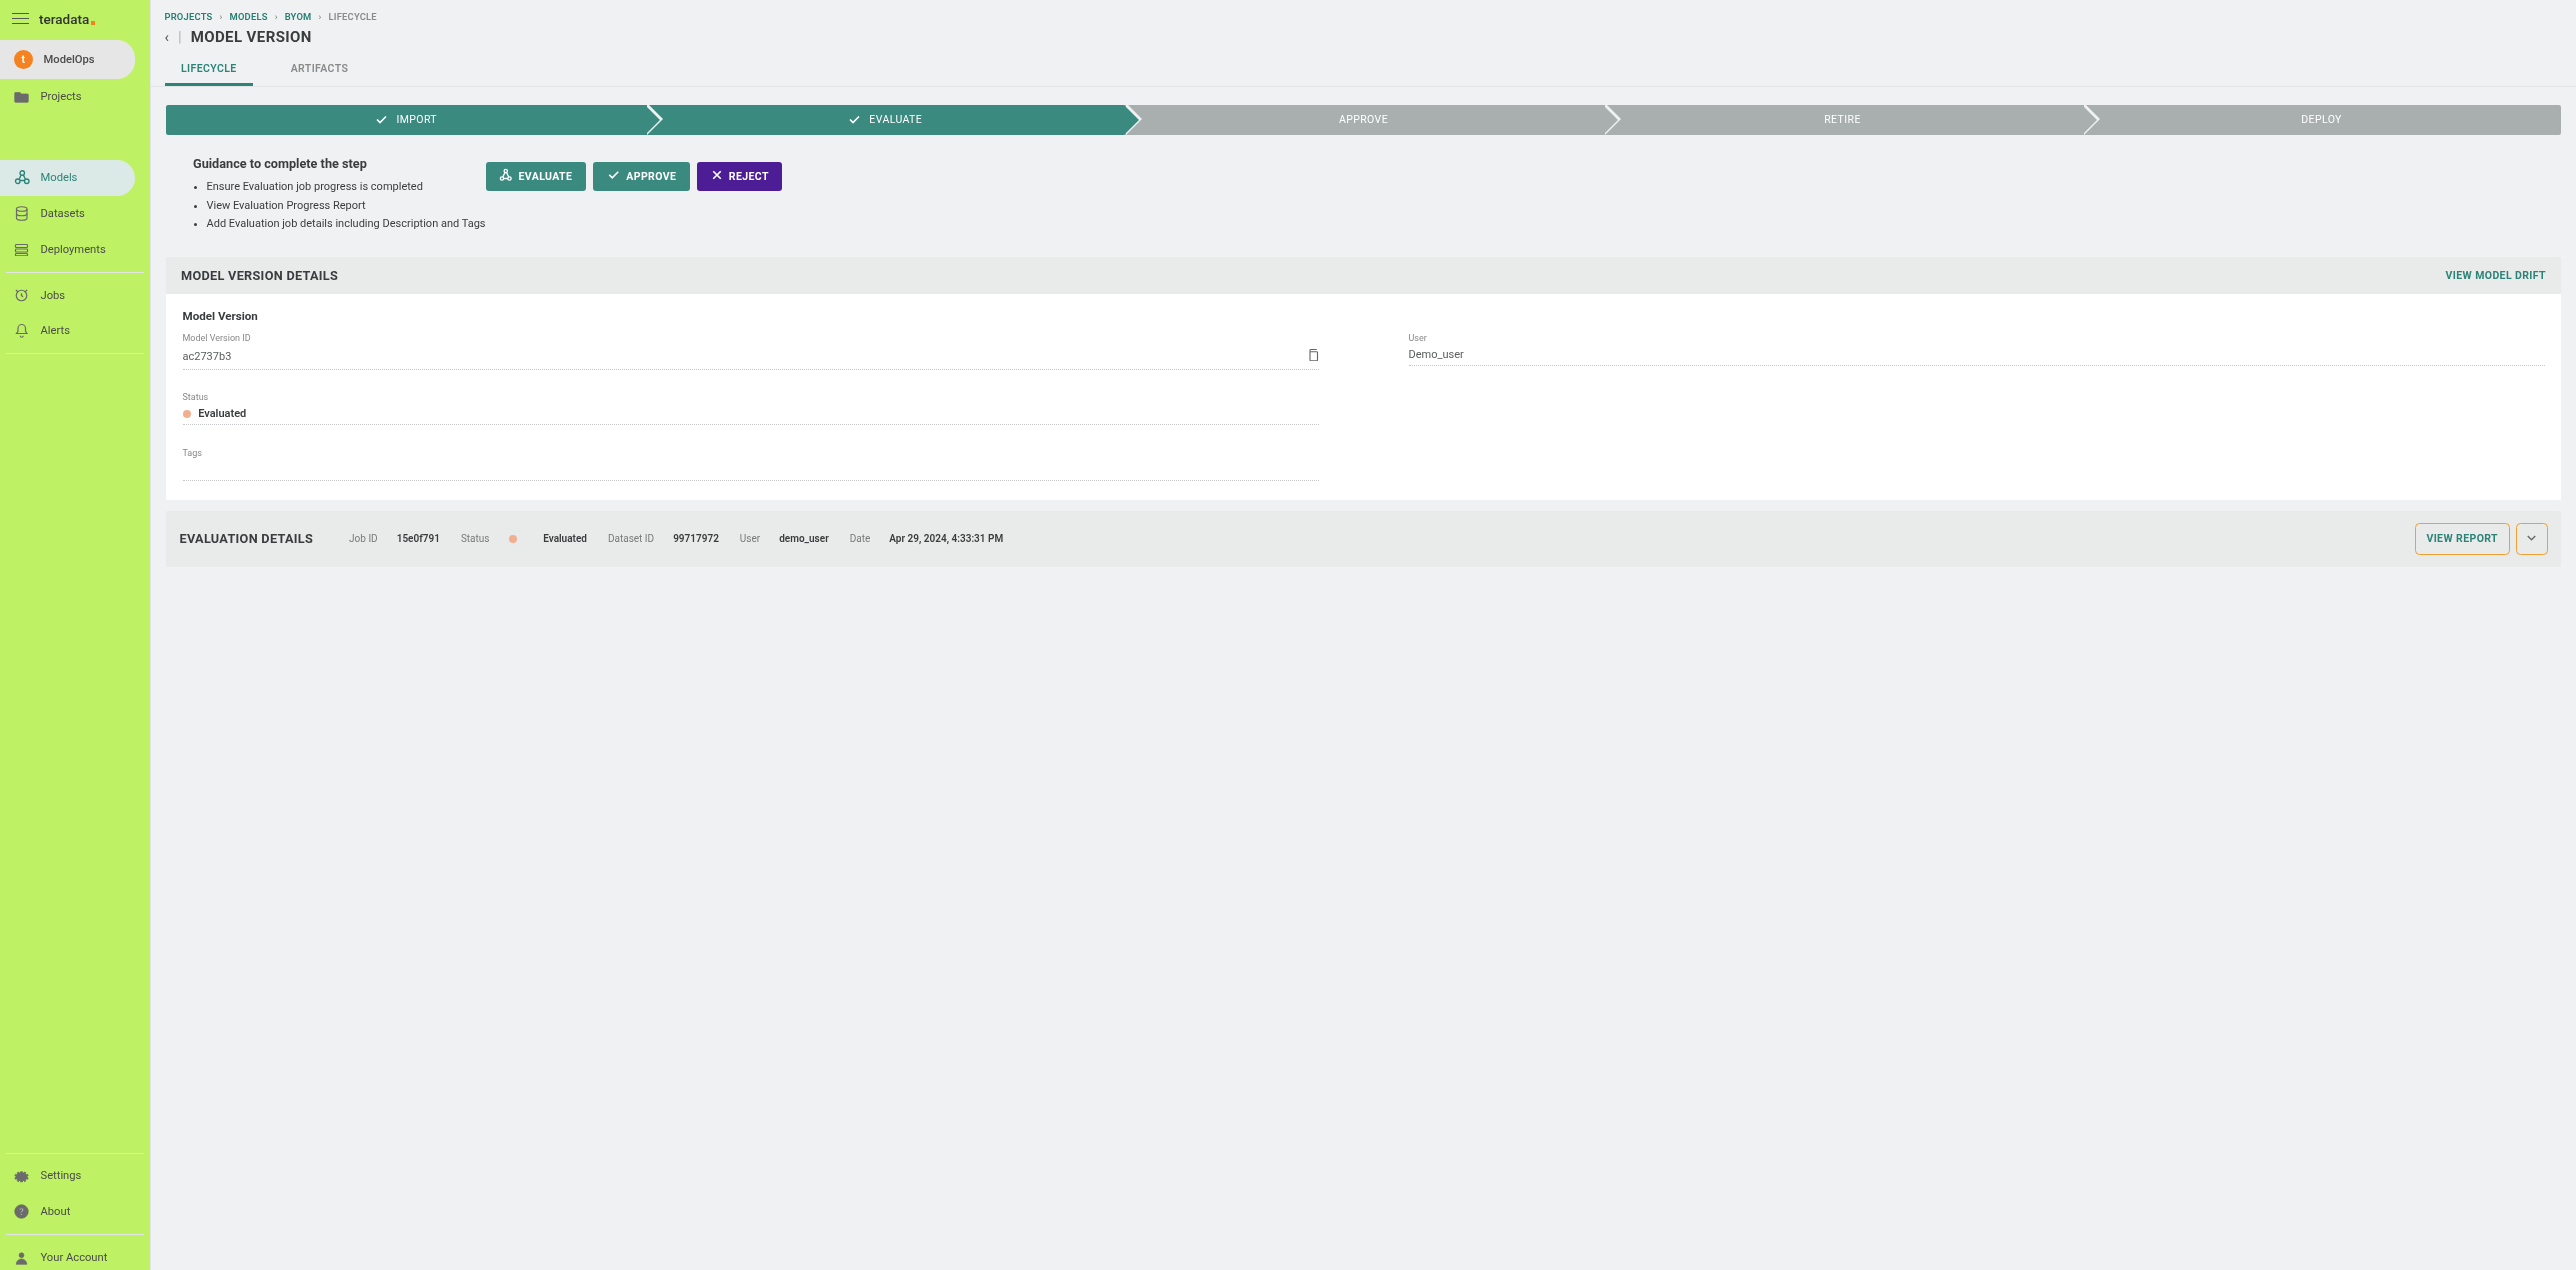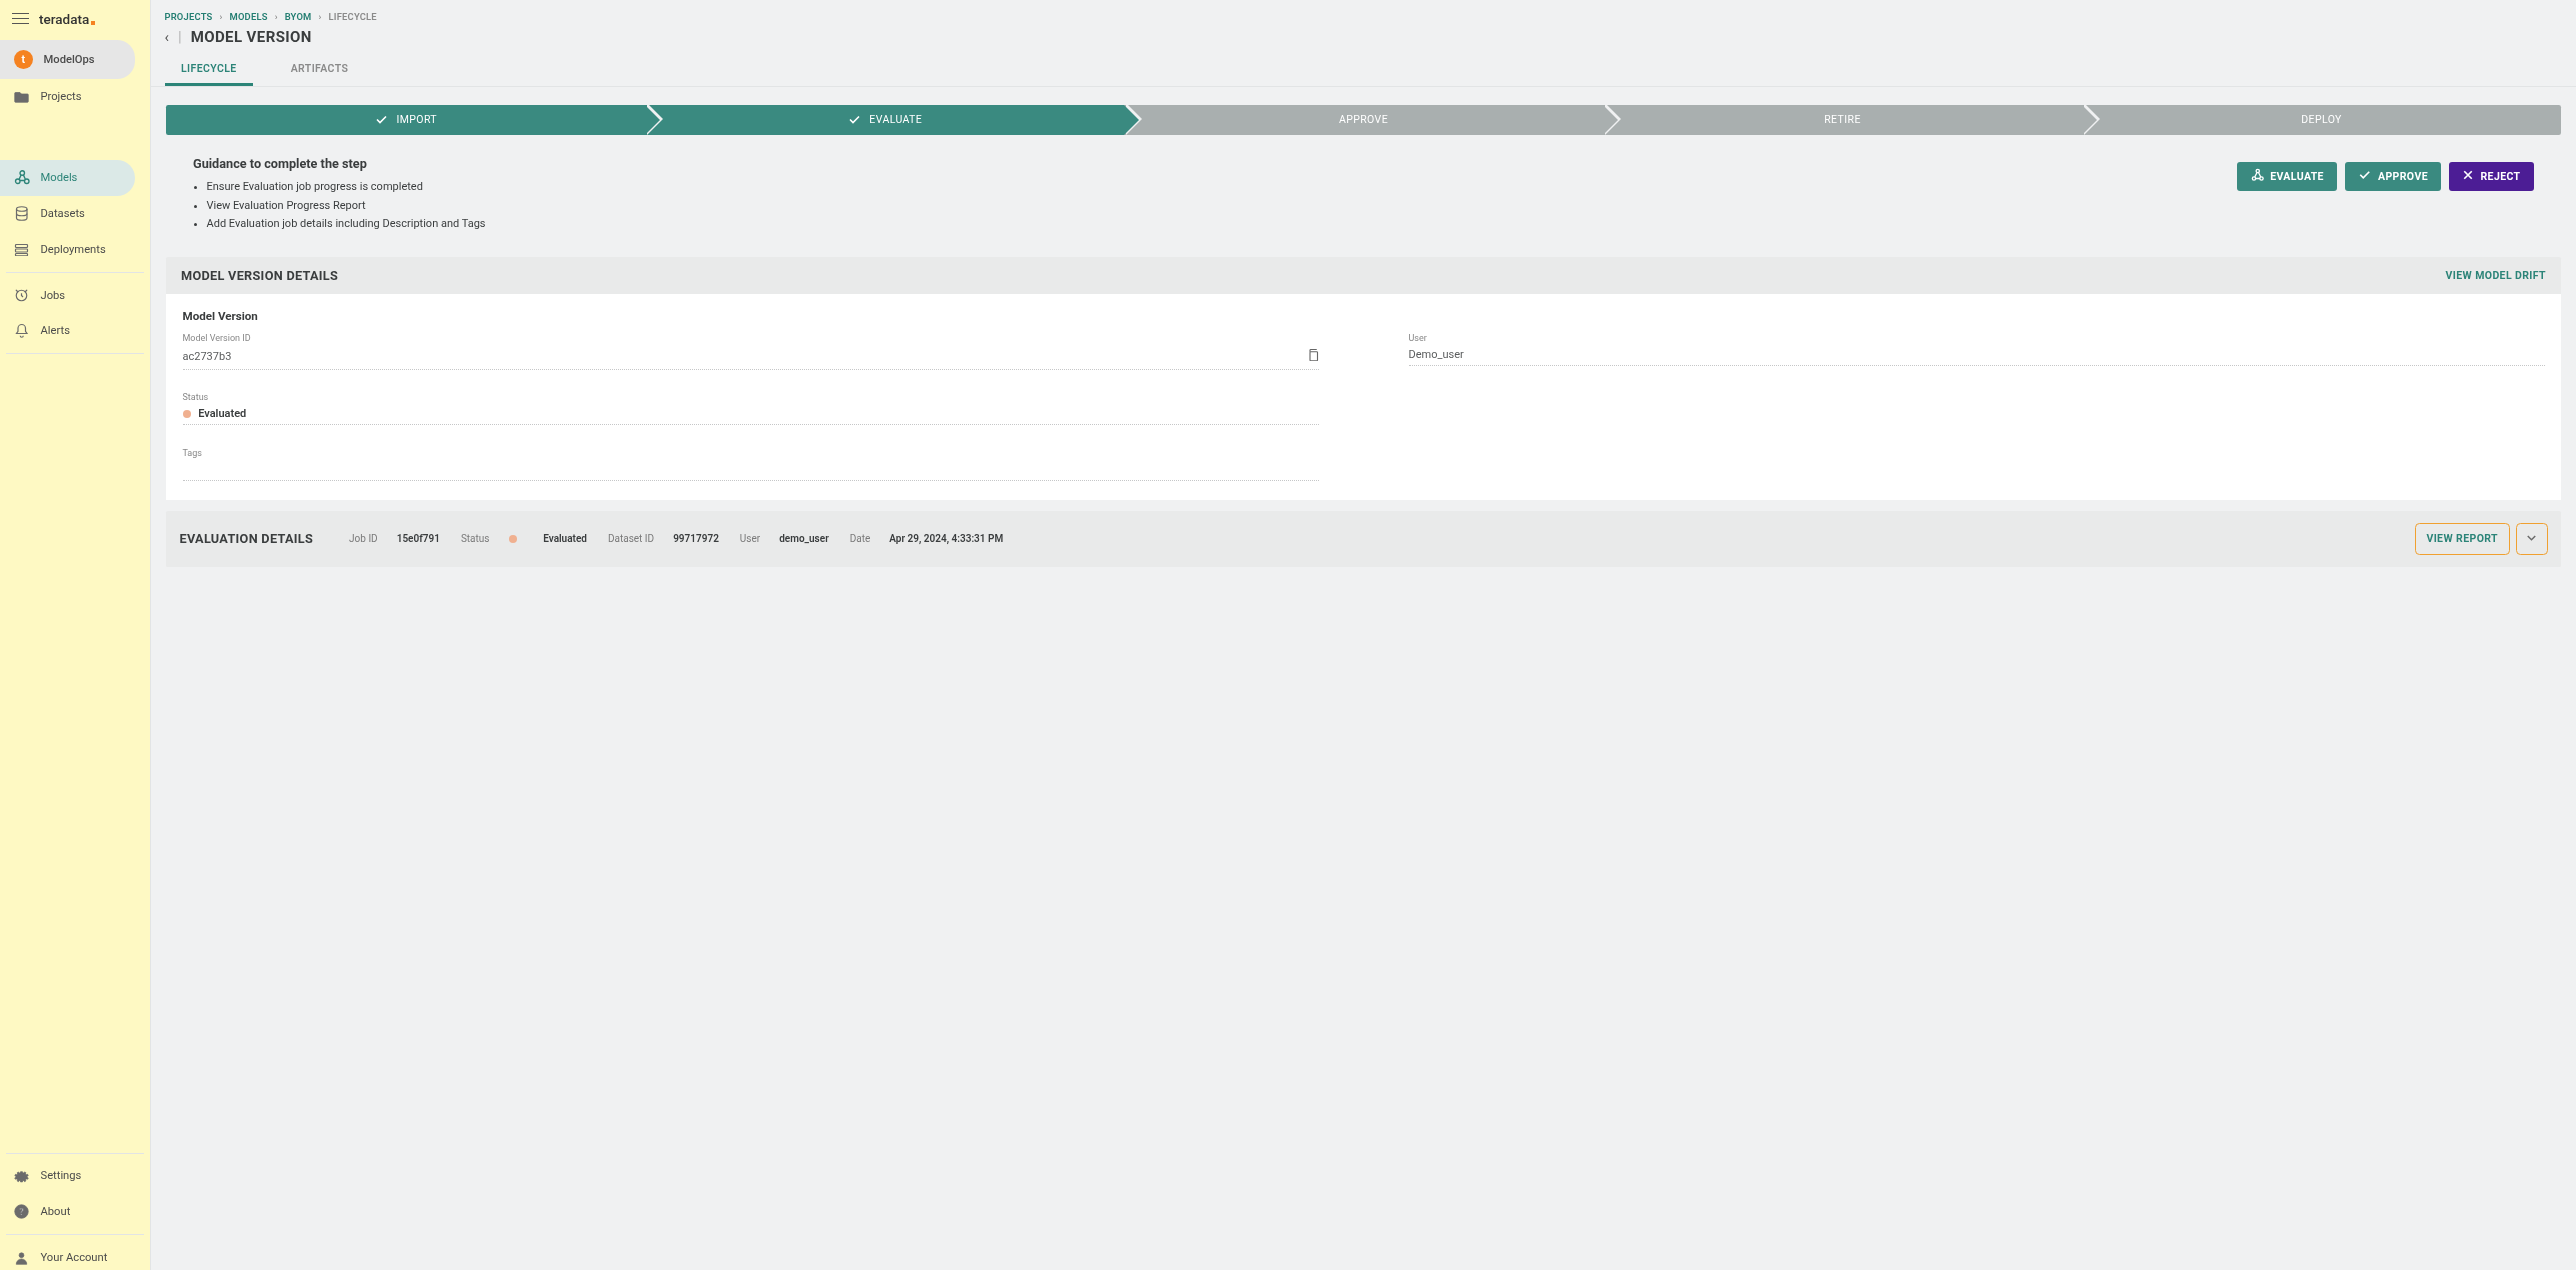"teradata" .sidebar { background: #fef9c3 -> #bef264 }
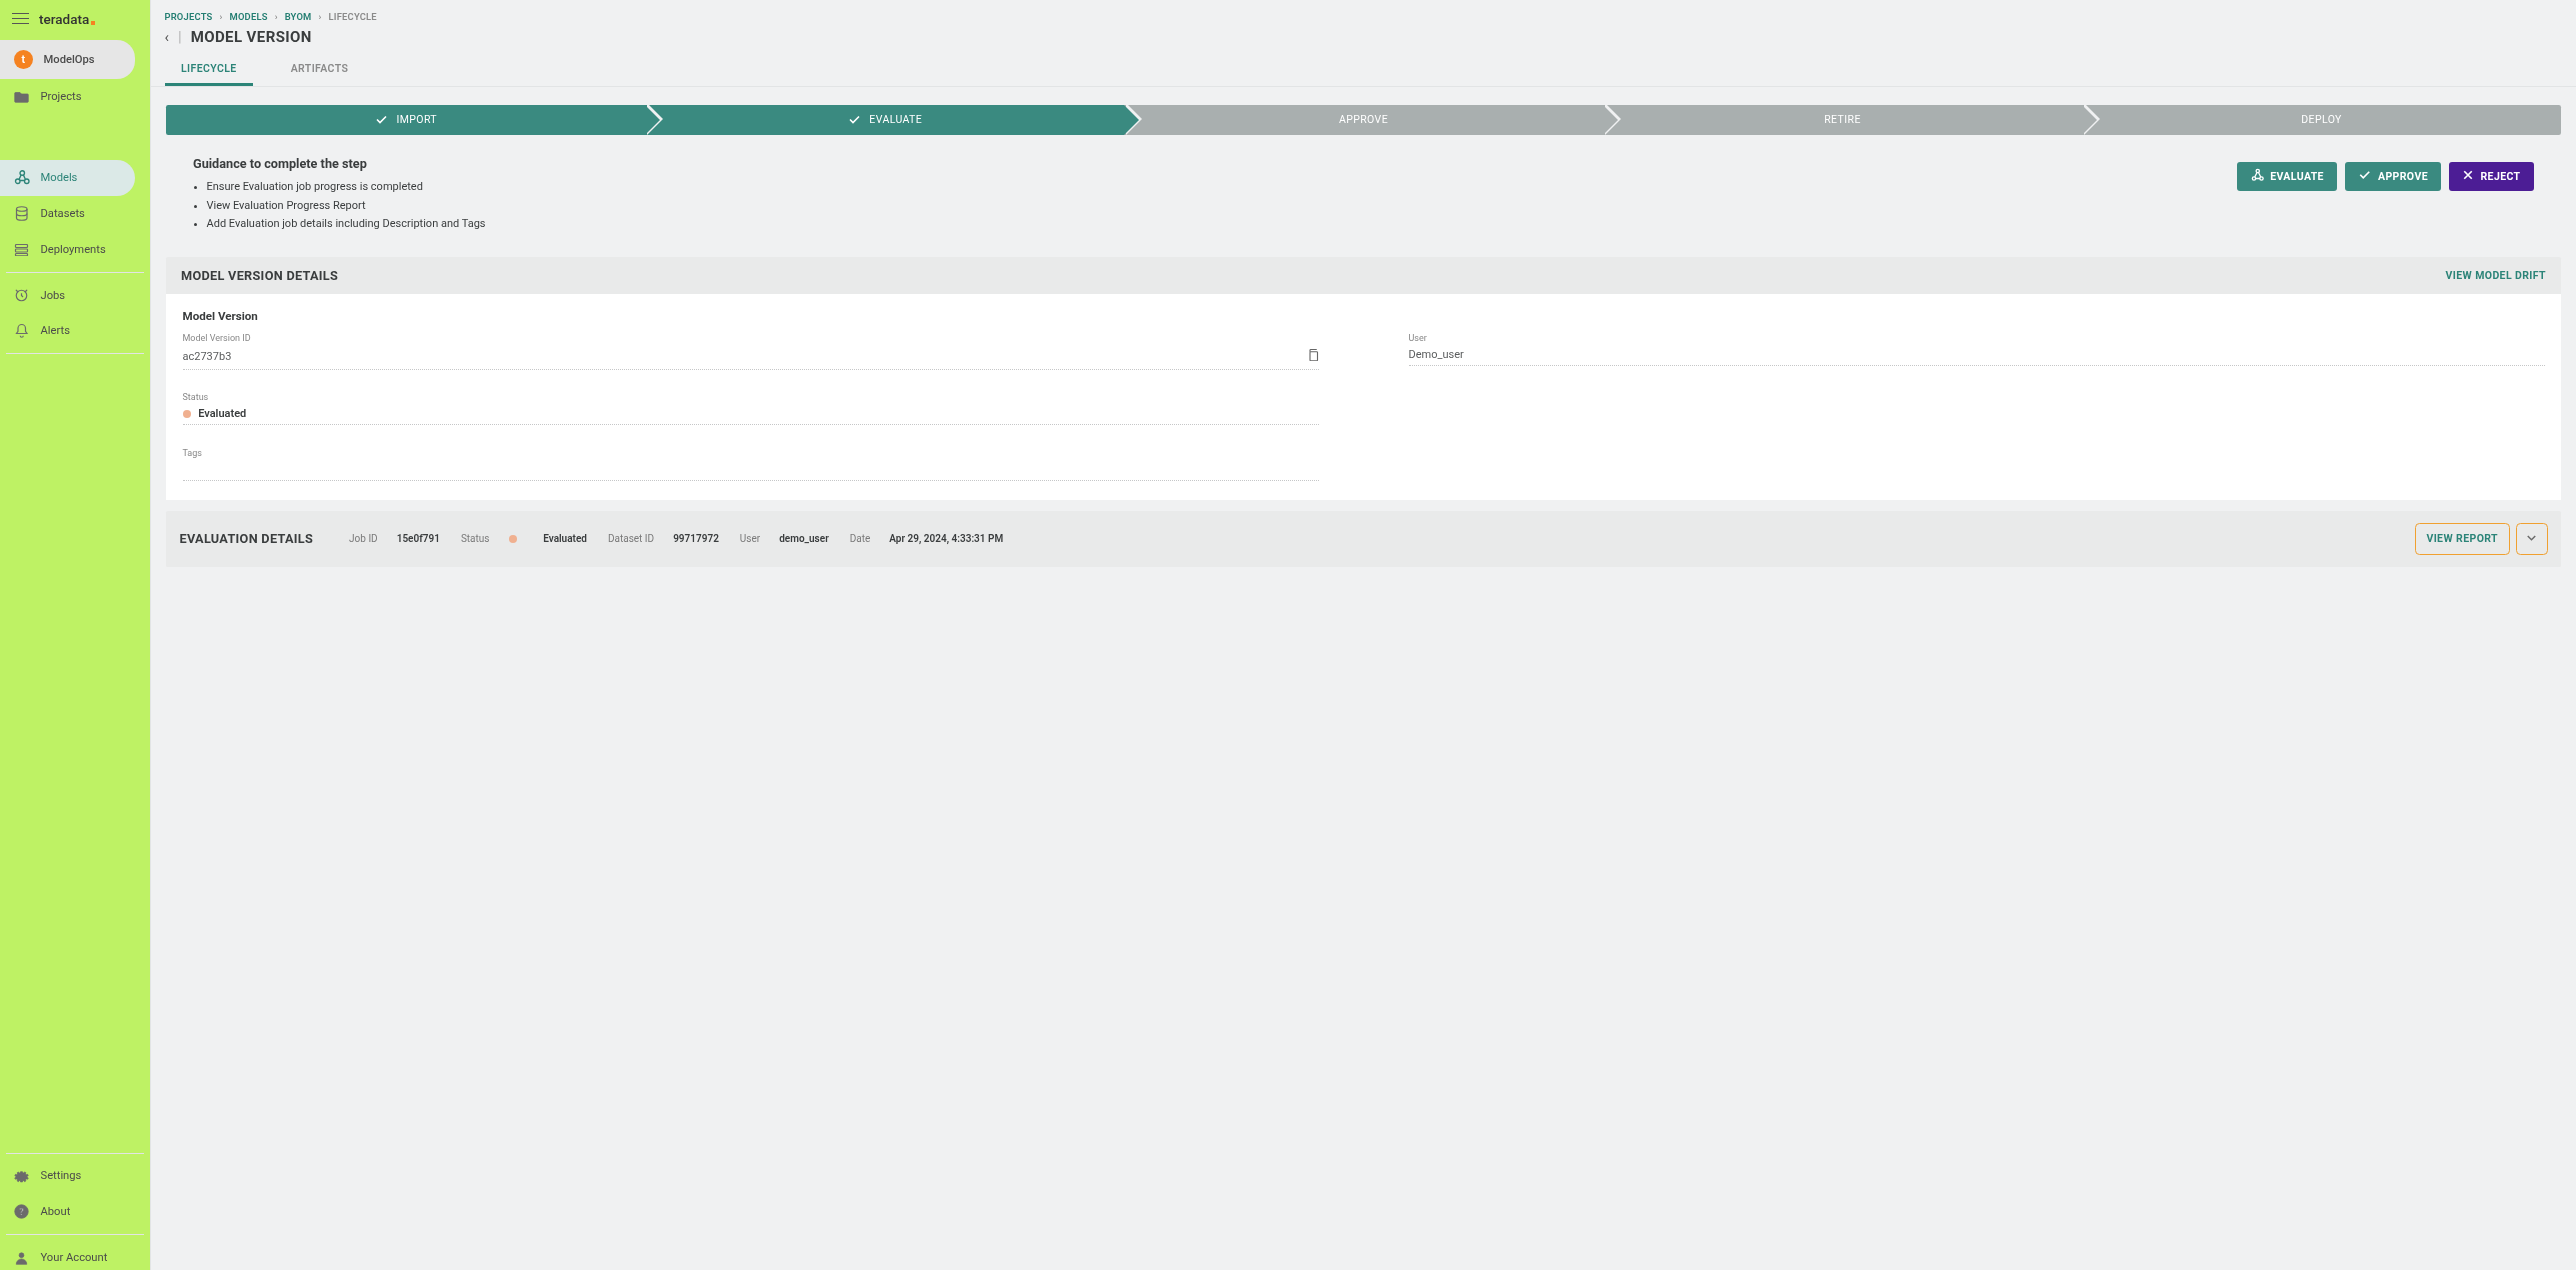"Guidance to complete the step" .guidance-row { justify-content: space-between -> none }
